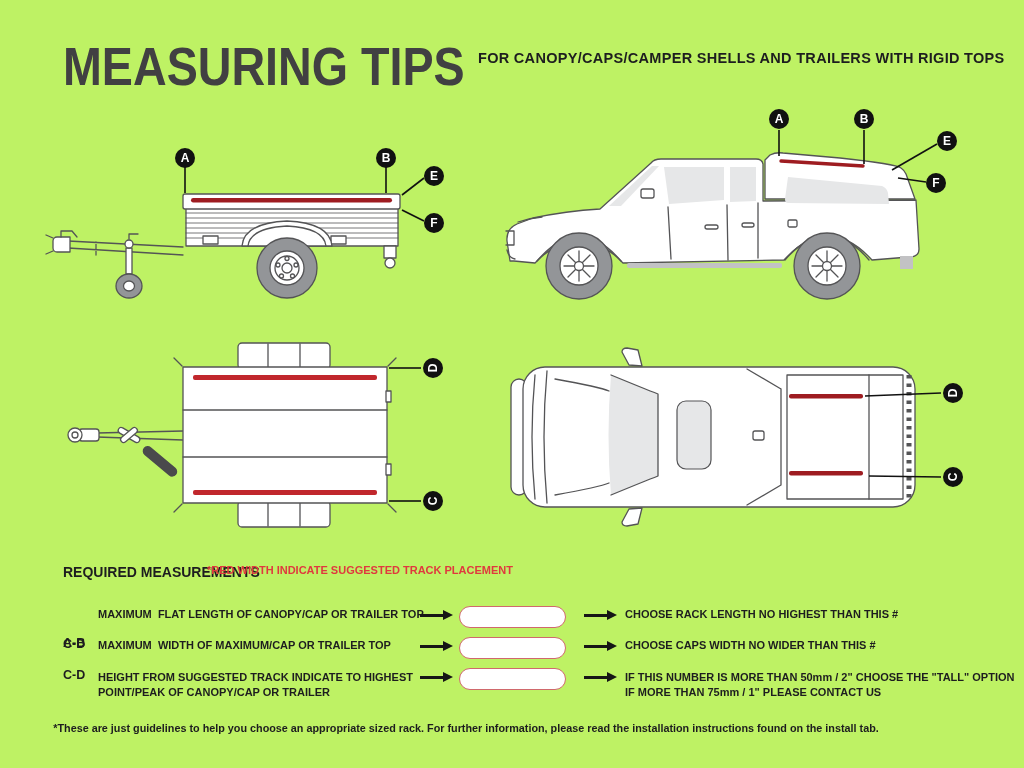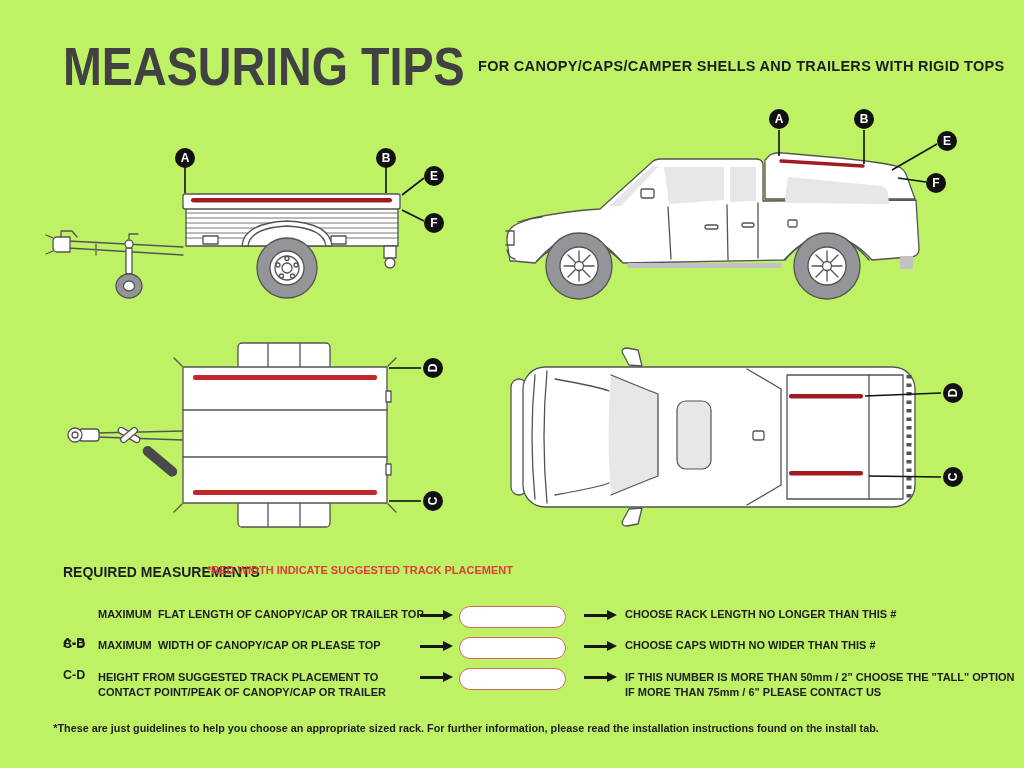"FOR CANOPY/CAPS/CAMPER SHELLS AND" .subtitle { margin-top: 8px -> none }
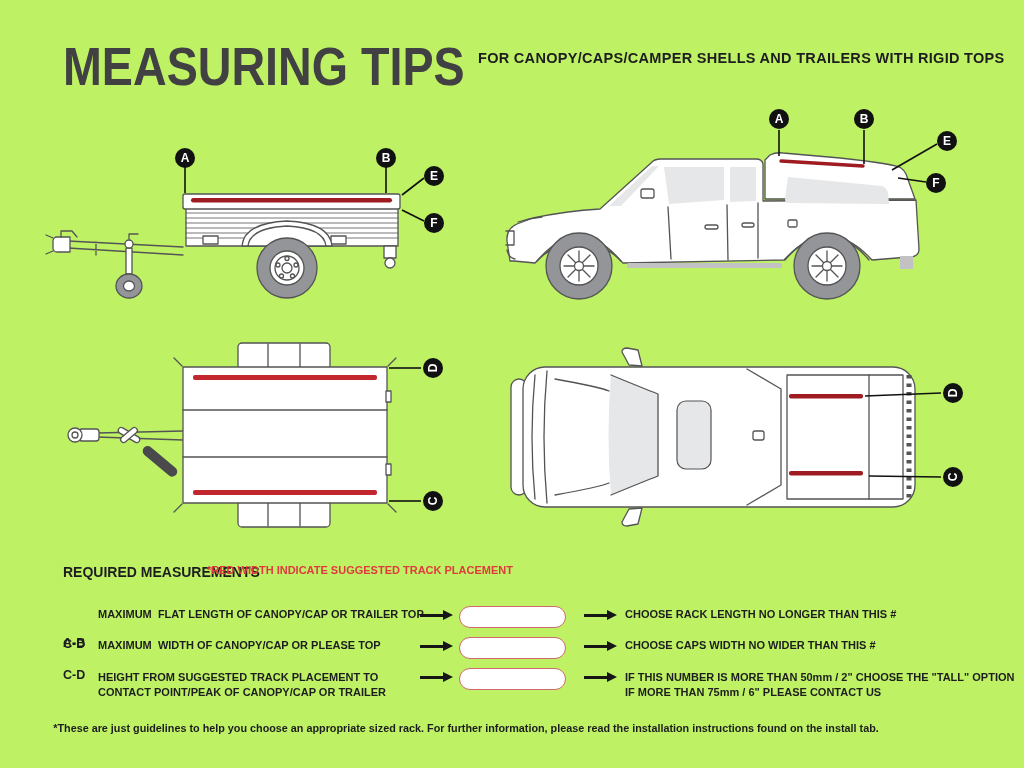"CHOOSE RACK LENGTH NO LONGER" div.abs { text: LONGER -> HIGHEST }
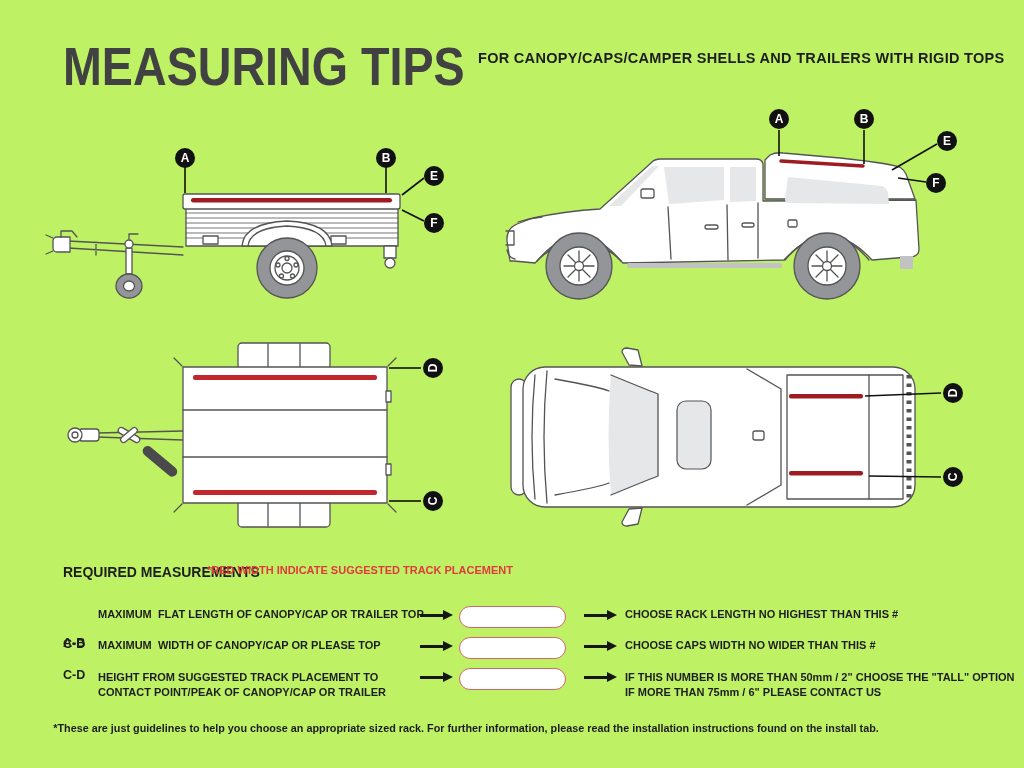"MAXIMUM WIDTH OF CANOPY/CAP OR" div.abs { text: CANOPY/CAP OR PLEASE -> MAXIMUM/CAP OR TRAILER }
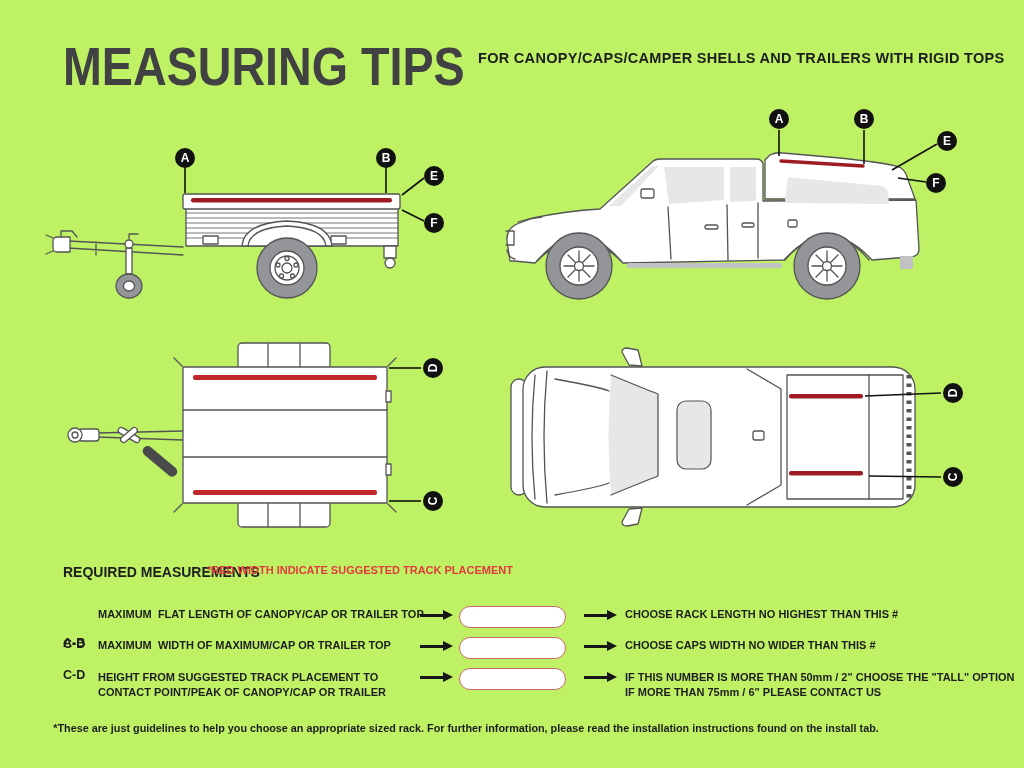"HEIGHT FROM SUGGESTED TRACK PLACEMENT" div.abs { text: PLACEMENT TO CONTACT -> INDICATE TO HIGHEST }
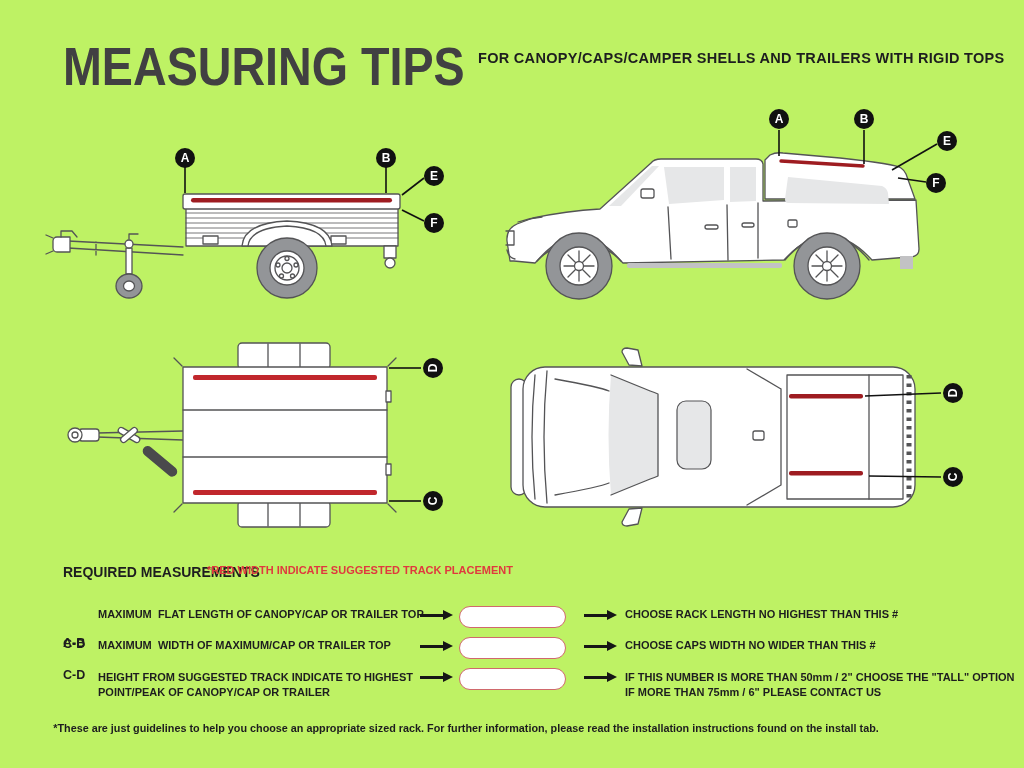"IF THIS NUMBER IS MORE" div.abs { text: 6 -> 1 }
